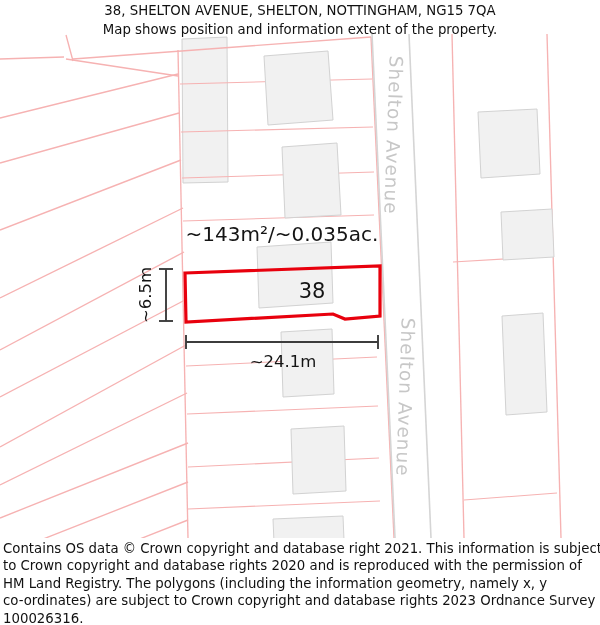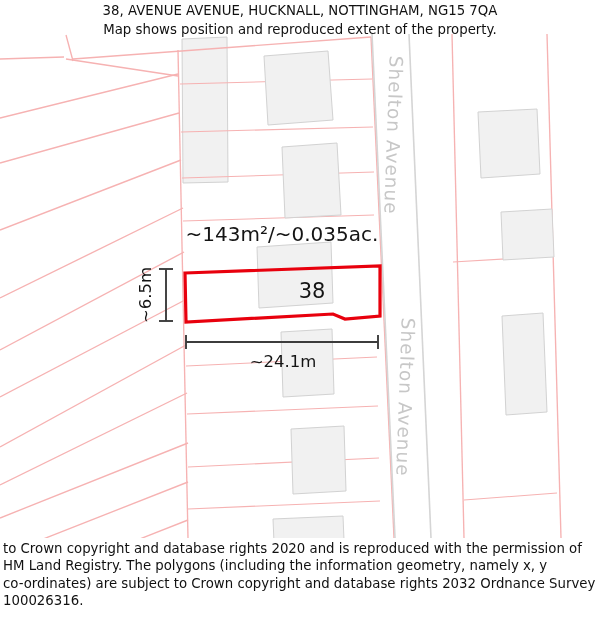"38, AVENUE AVENUE, HUCKNALL, NOTTINGHAM," div.t1 { text: AVENUE AVENUE, HUCKNALL -> SHELTON AVENUE, SHELTON }
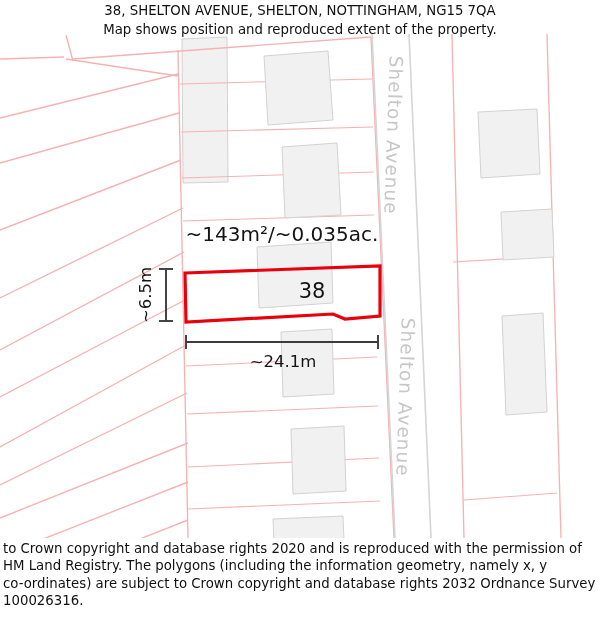"Map shows position and reproduced" div.t2 { text: reproduced -> information }
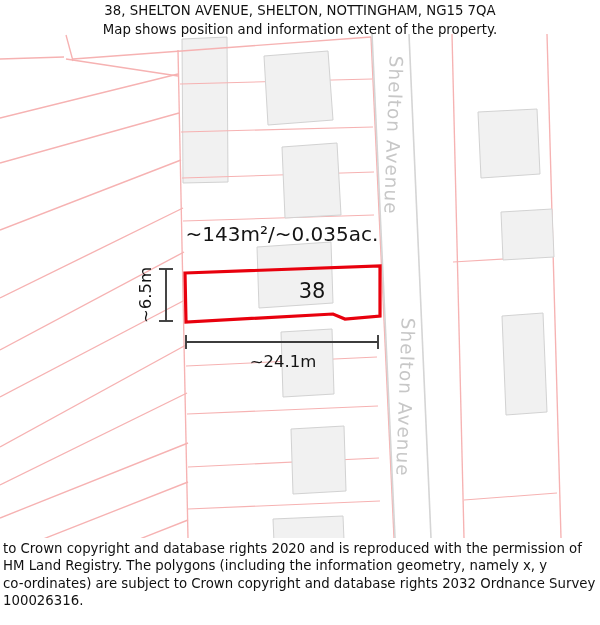"Contains OS data © Crown" div { html: none -> <div>Contains OS data © Crown copyright and database right 2021. This information is subject</div> }
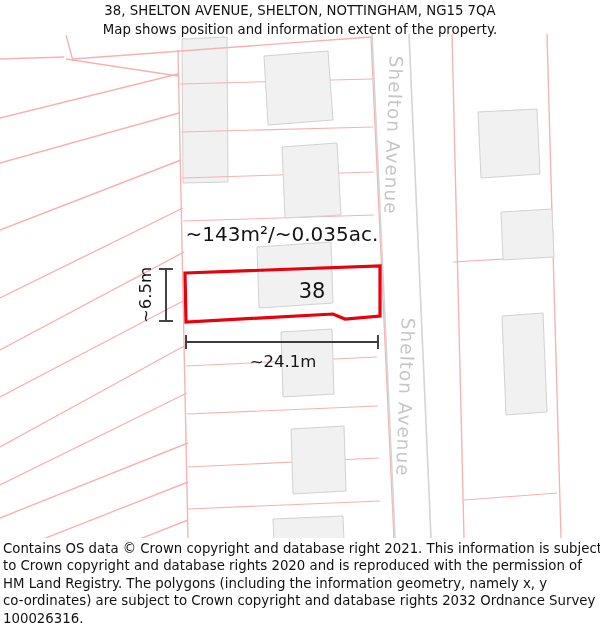"co-ordinates) are subject to Crown" div { text: 2032 -> 2023 }
